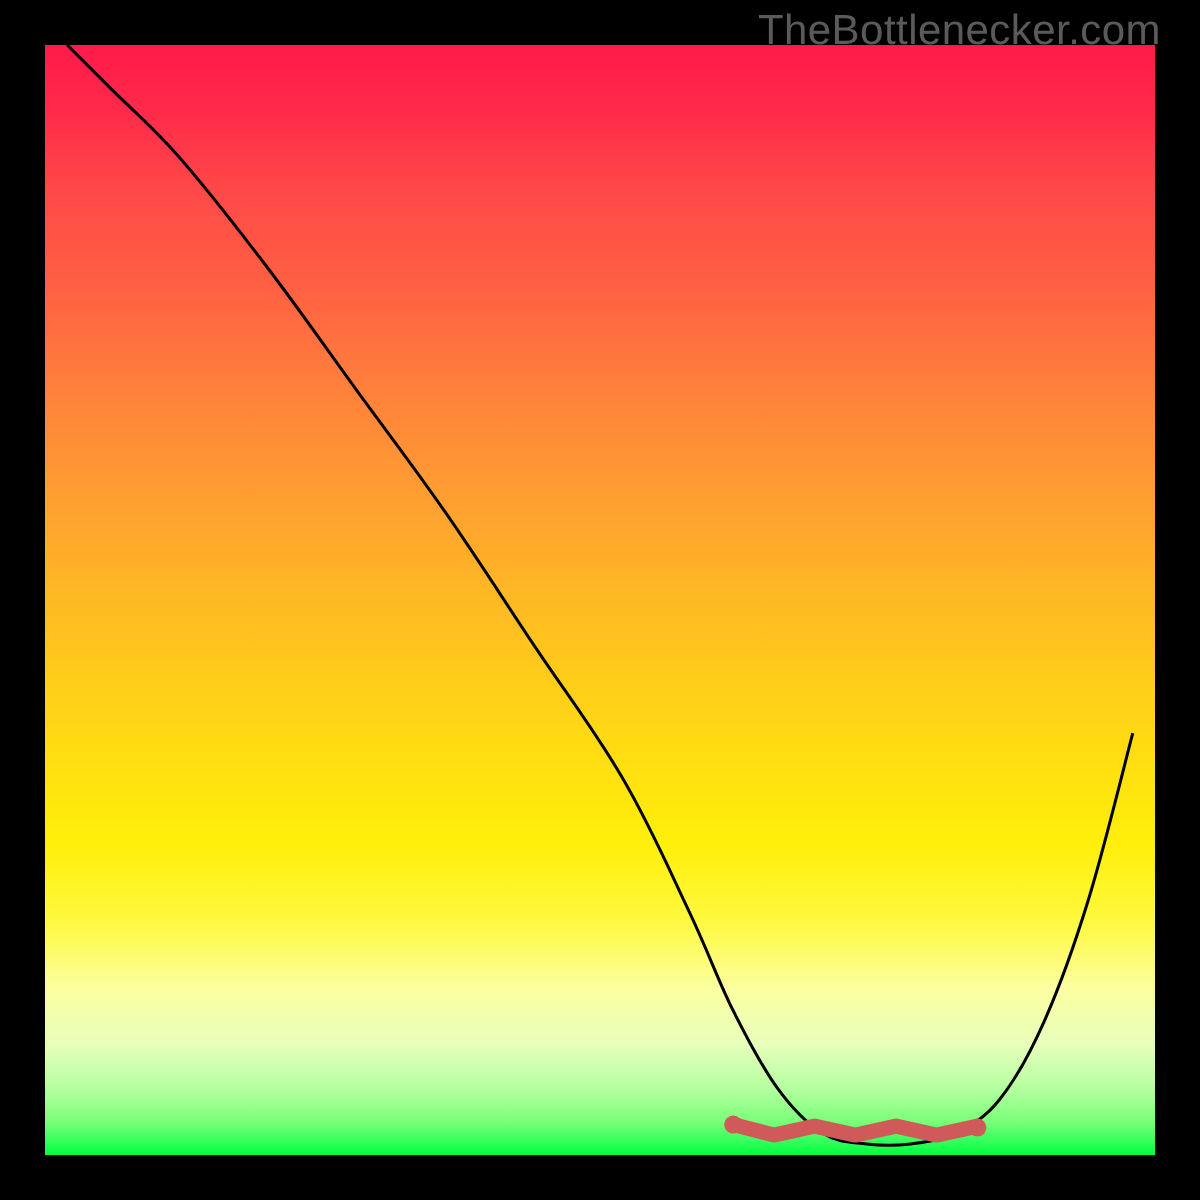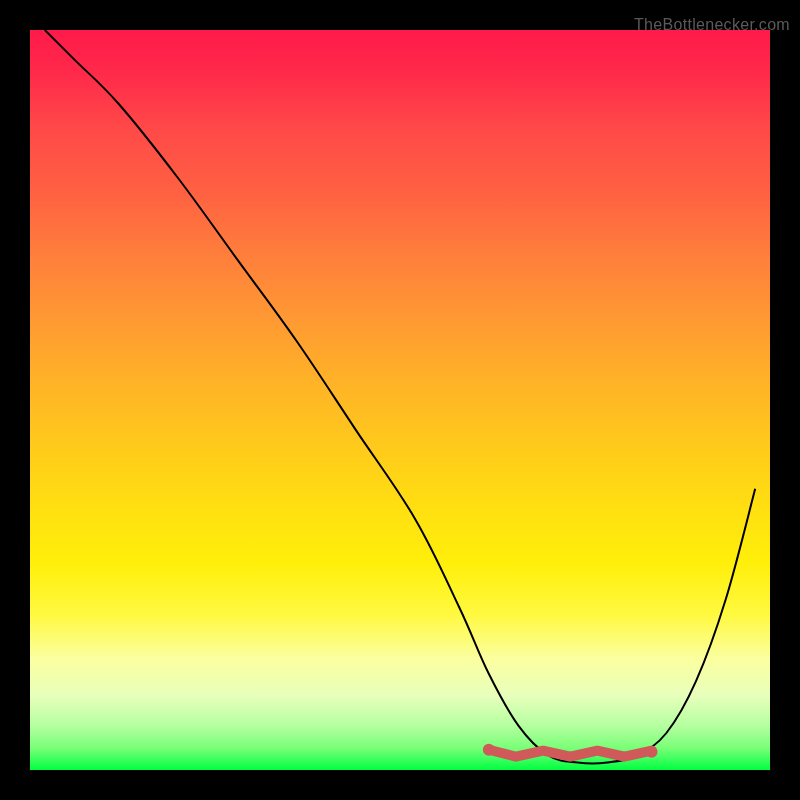"TheBottlenecker.com" .watermark { font-size: 16px -> 28px; margin-top: 12px -> none; right: 10px -> 26px }
